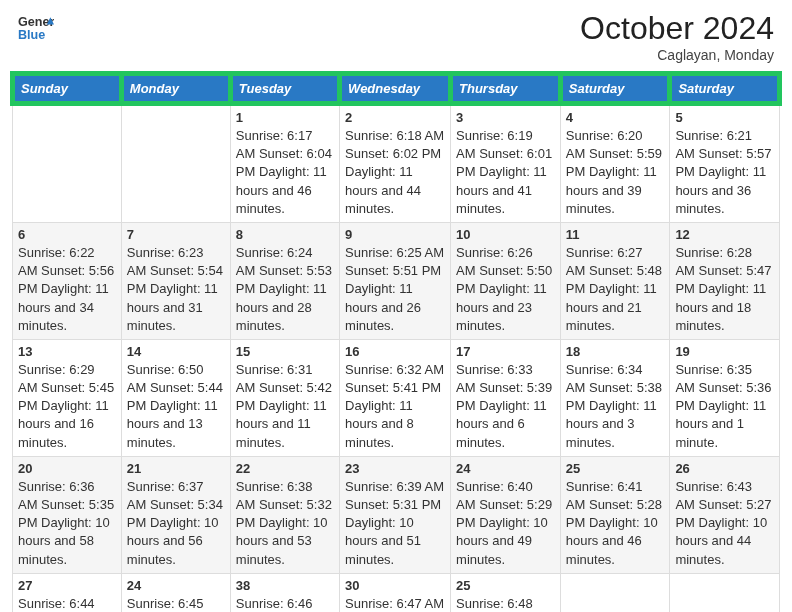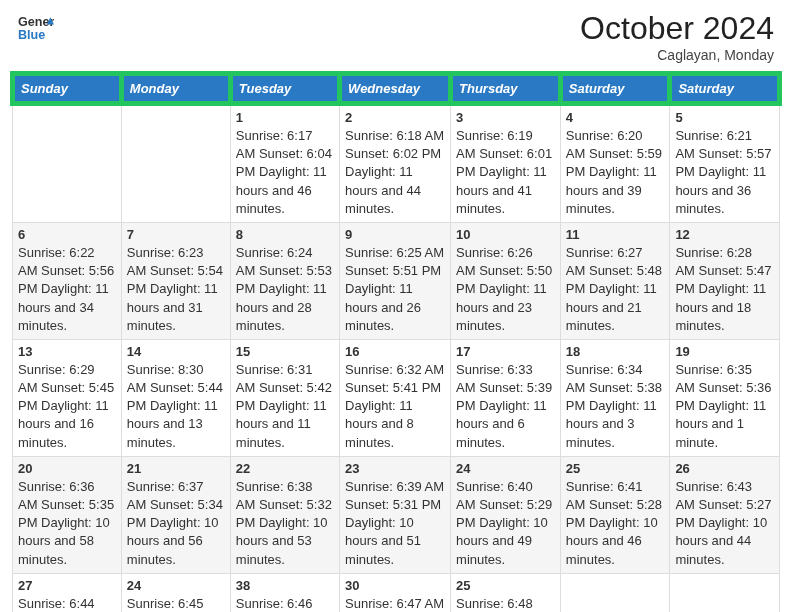"Sunrise: 8:30 AM Sunset: 5:44" div.day-detail { text: 8:30 -> 6:50 }
